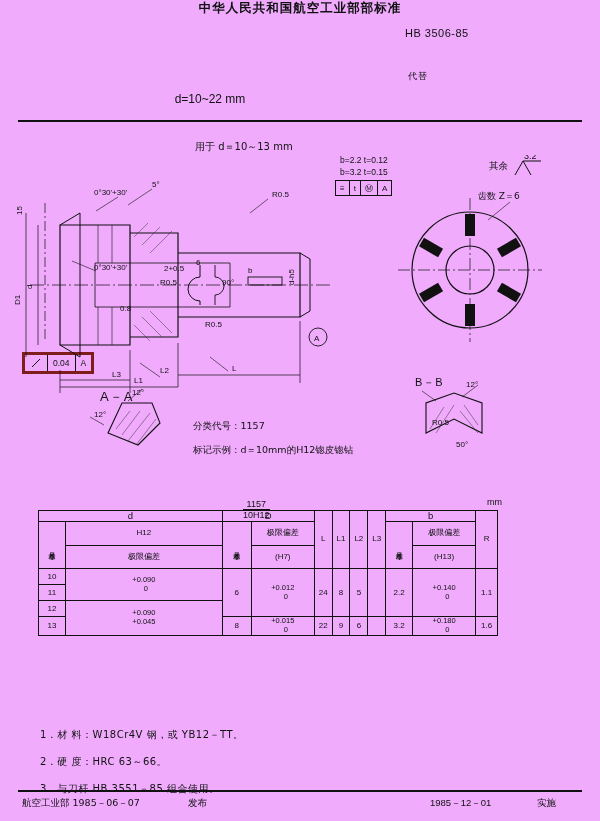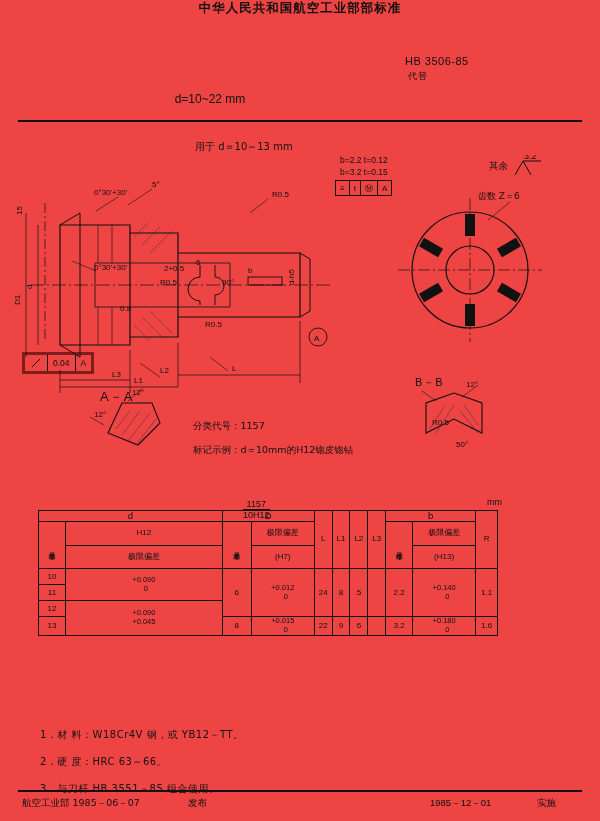"中华人民共和国航空工业部部标准" .page { background: #ef4444 -> #f0abfc }
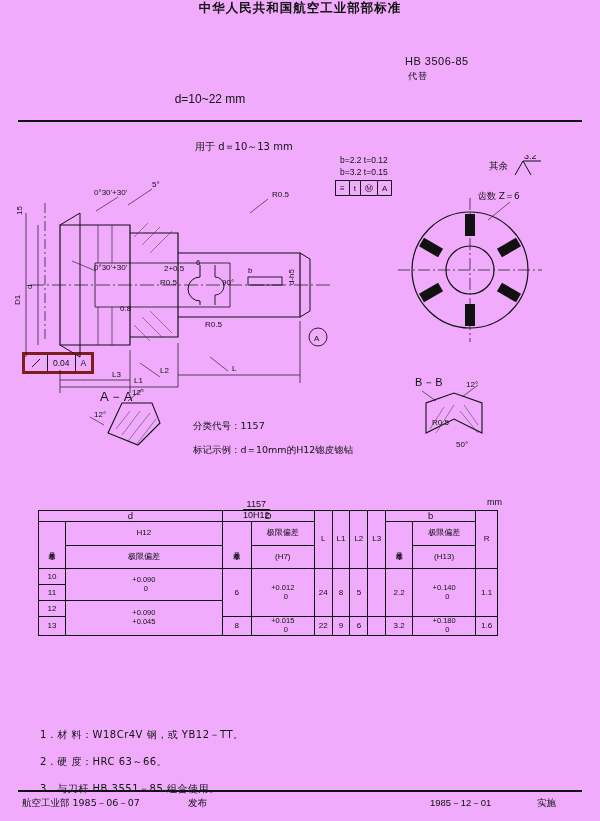"HB 3506-85" #std-number { margin-top: 28px -> none }
